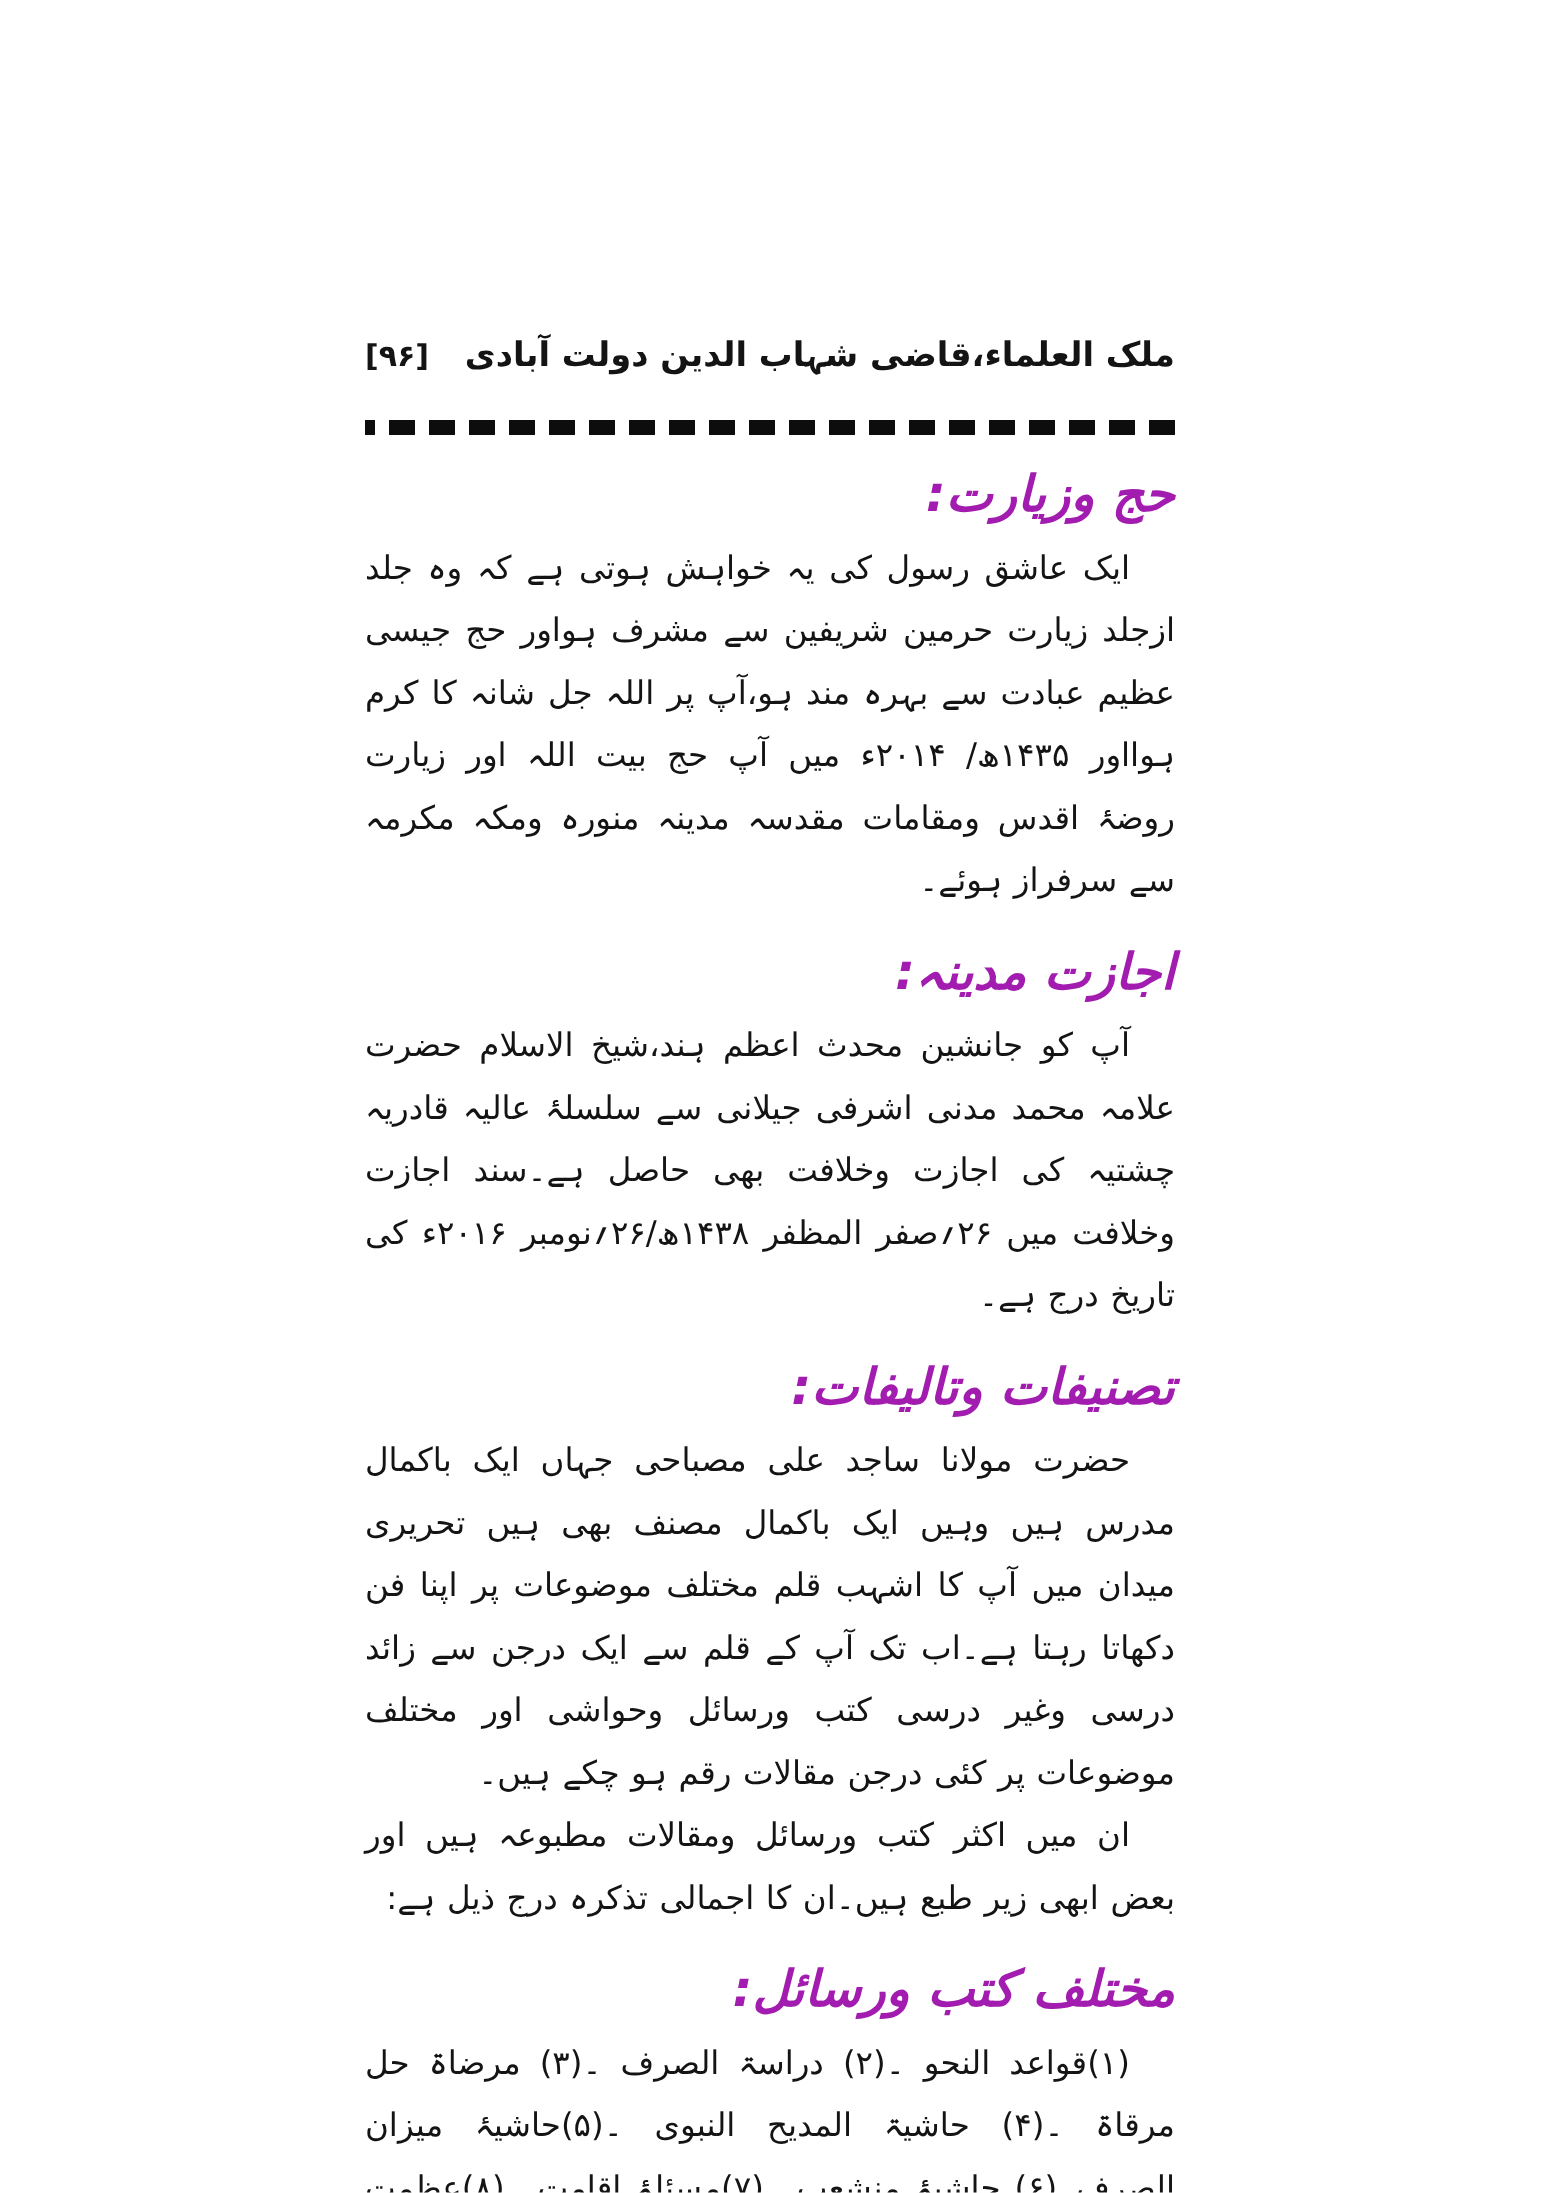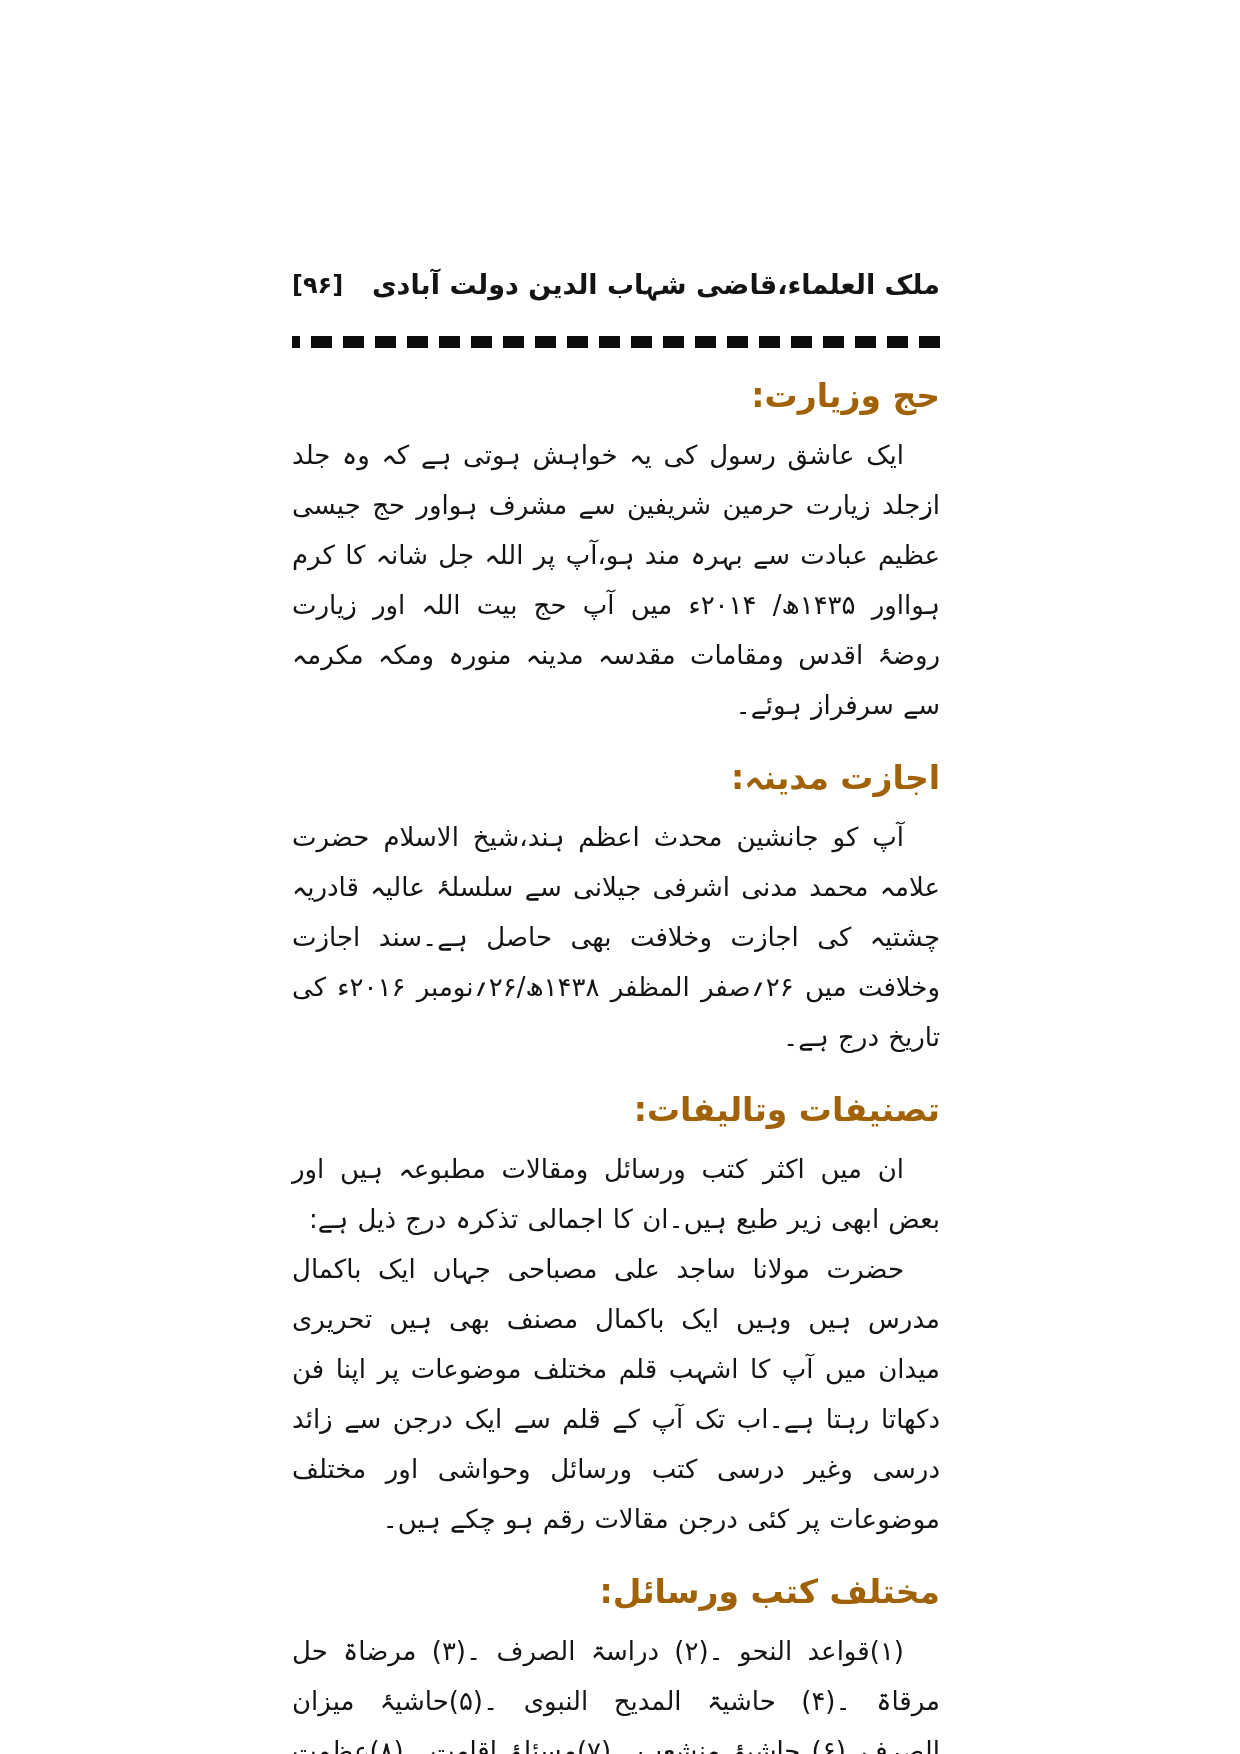"حج وزیارت:" h2.section-heading { color: #a16207 -> #a21caf; font-size: 33px -> 40px; font-style: none -> italic }
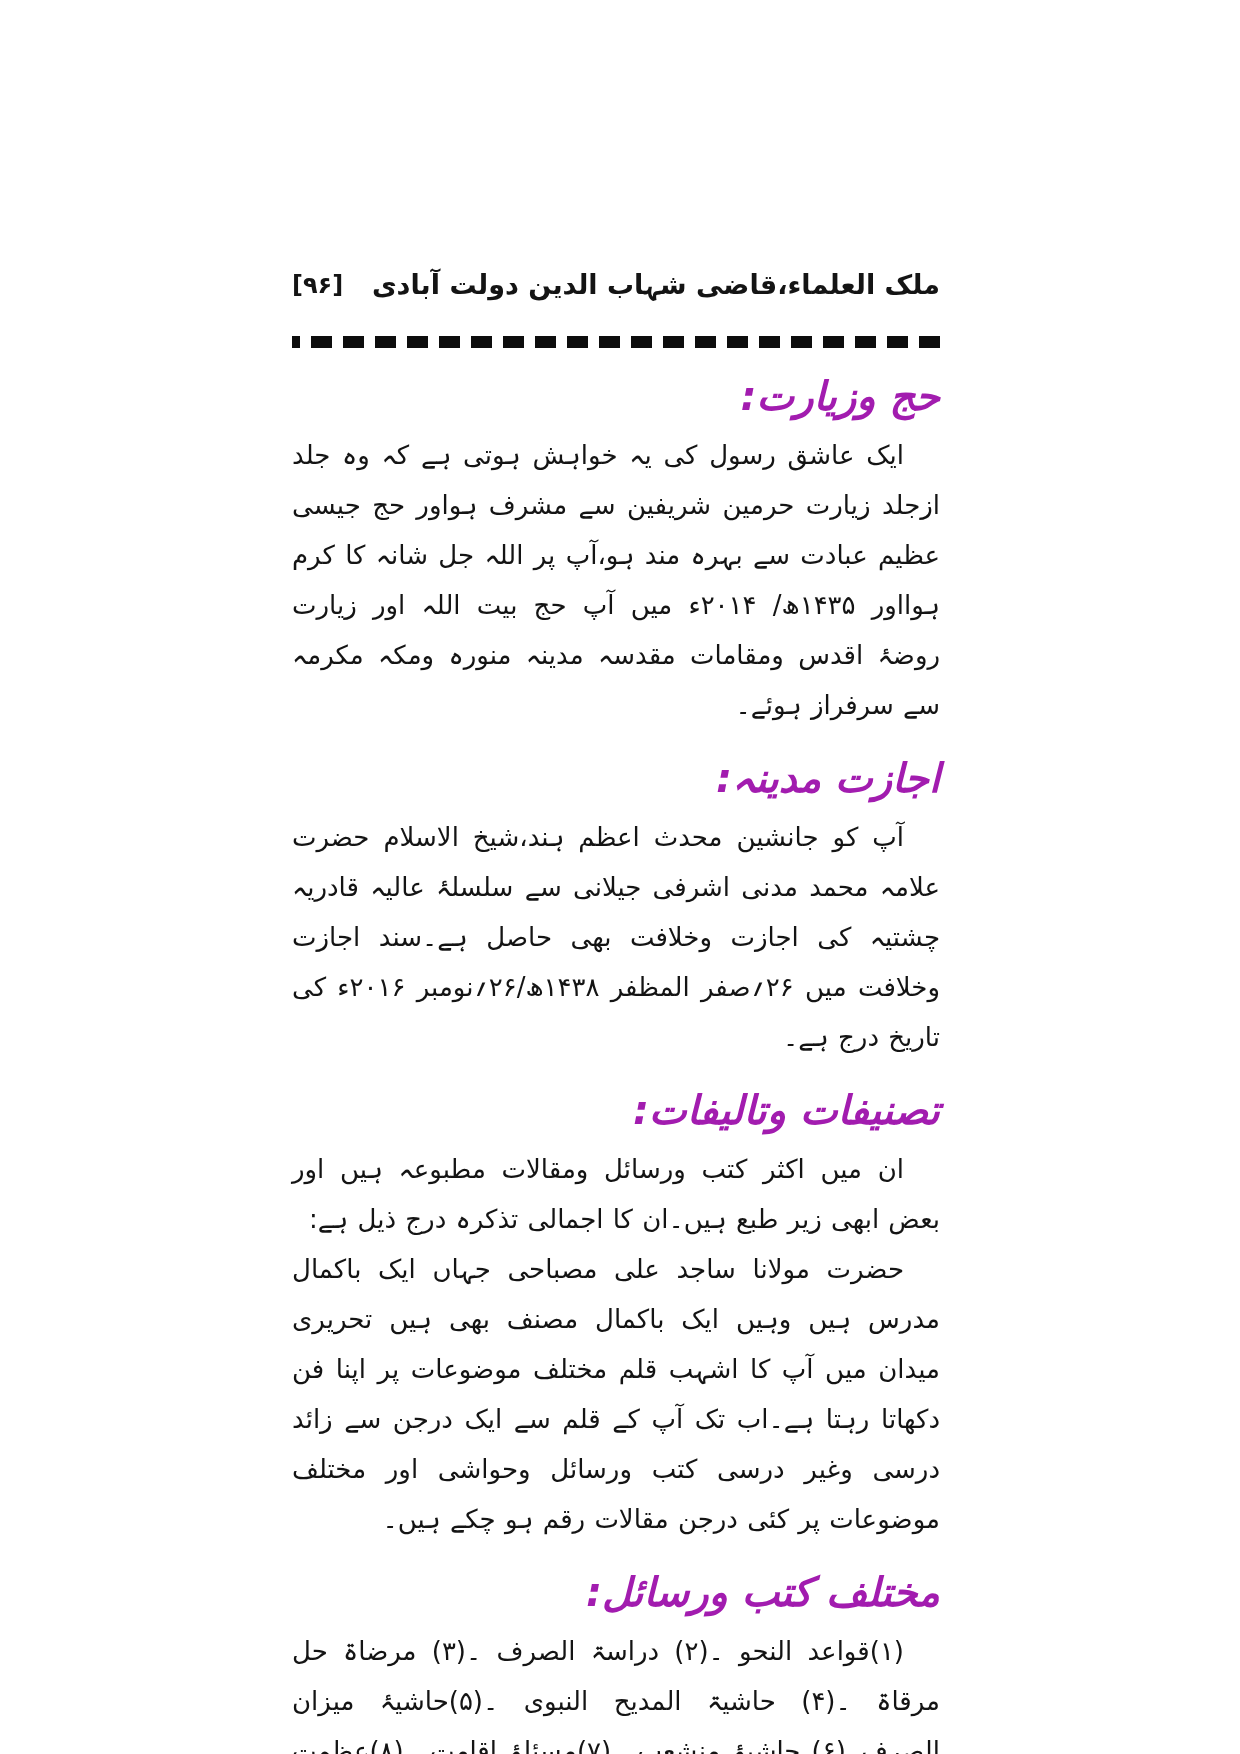"ان میں اکثر کتب ورسائل" p.body-para { order: before "حضرت مولانا ساجد علی مصباحی" -> after "حضرت مولانا ساجد علی مصباحی" }
